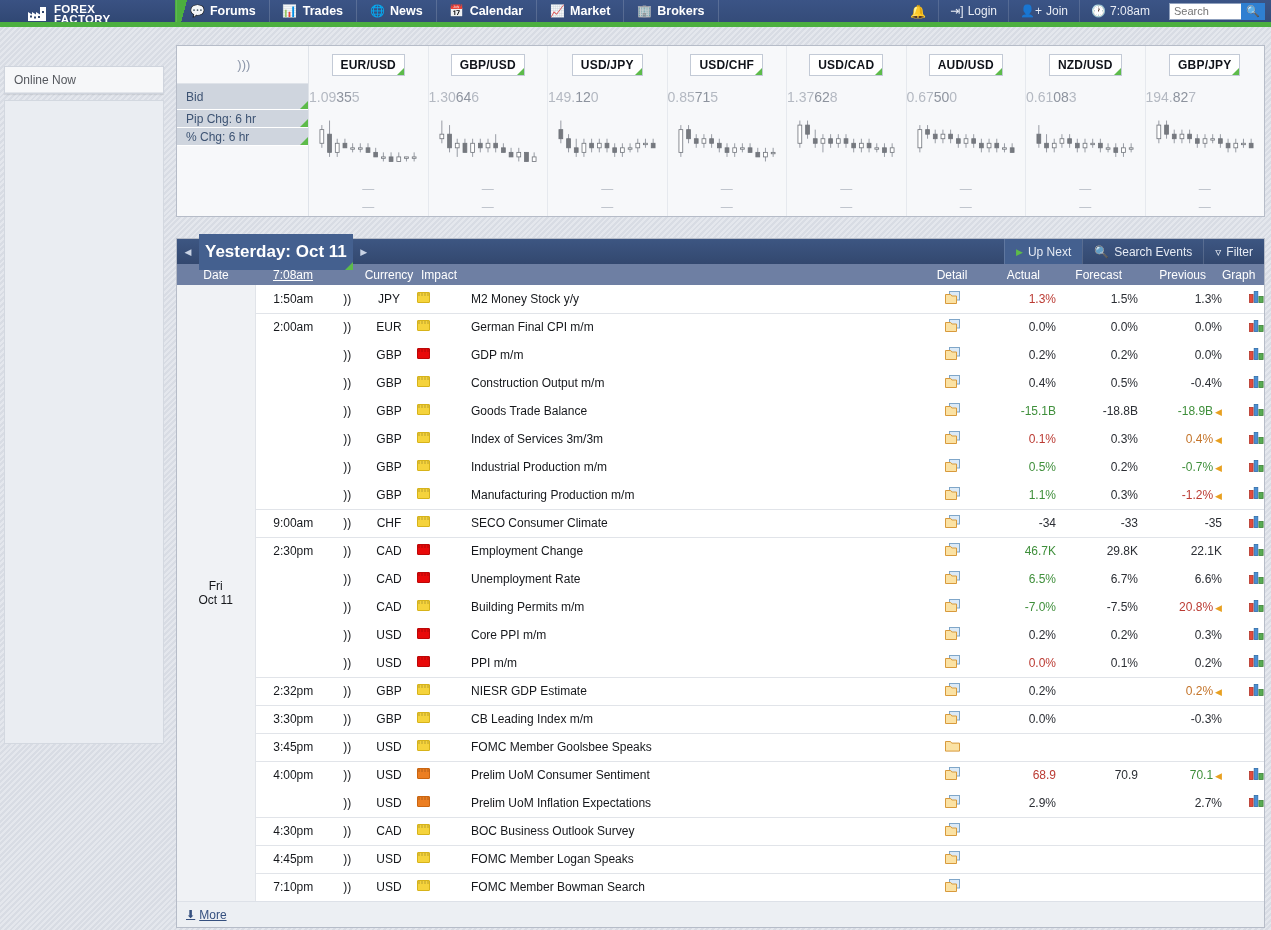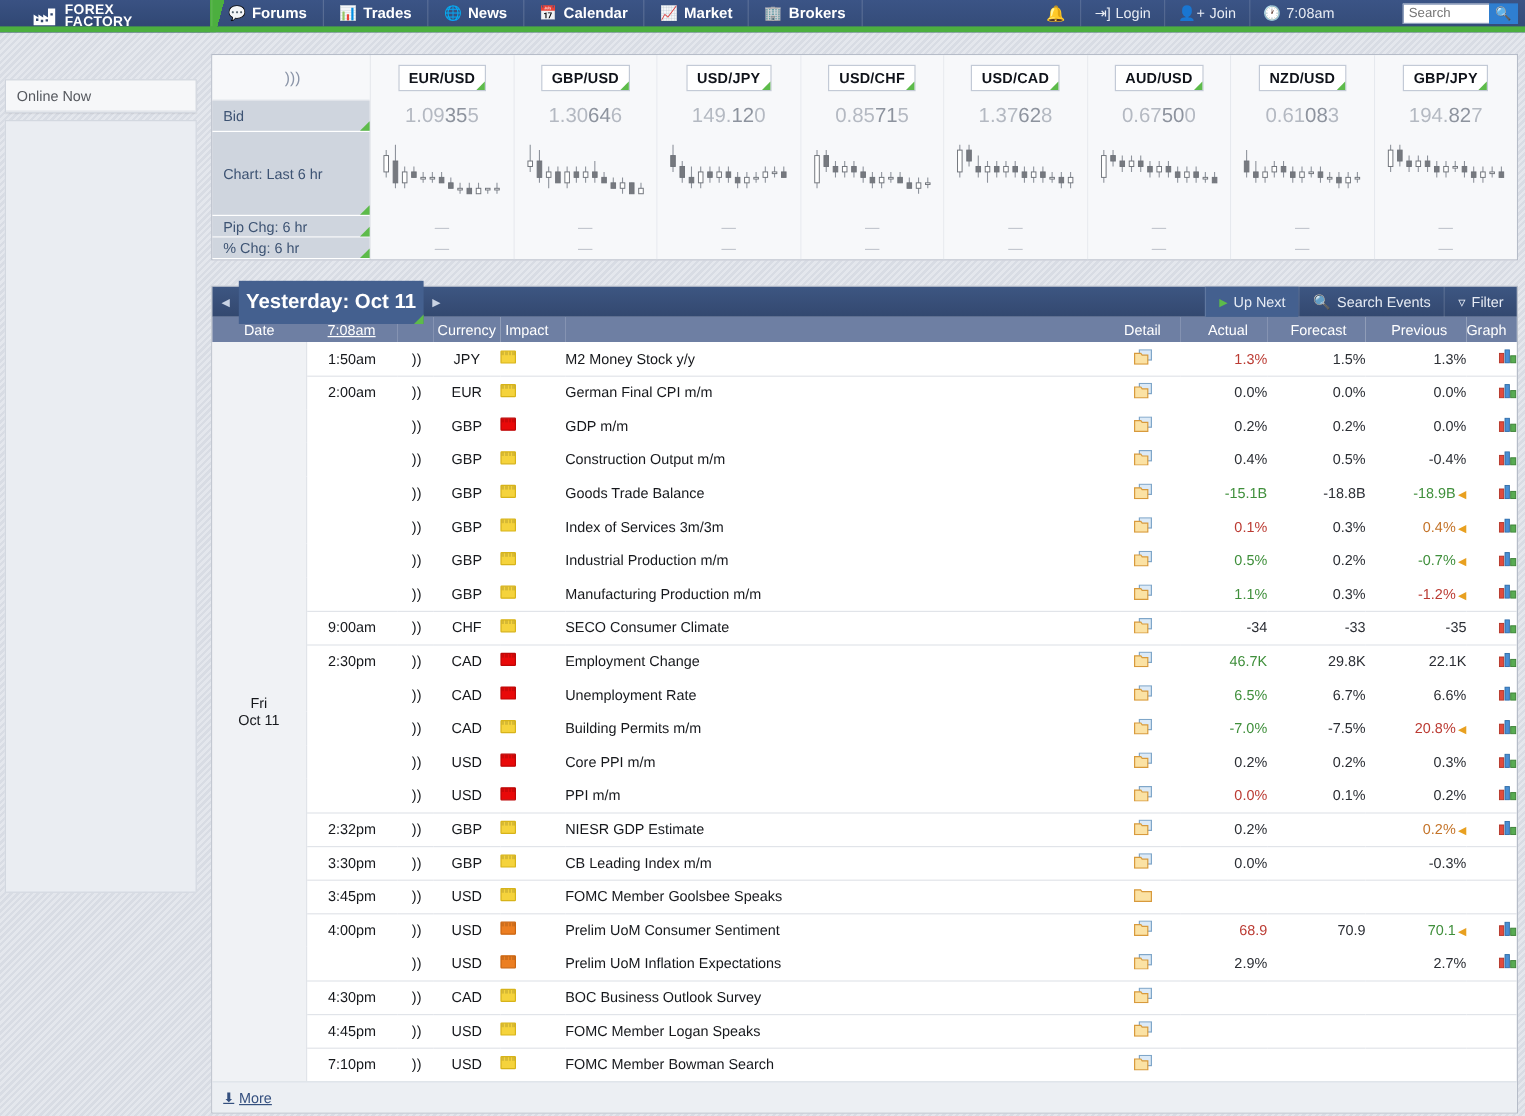"Search" #searchbox input { margin-left: 38px -> none }
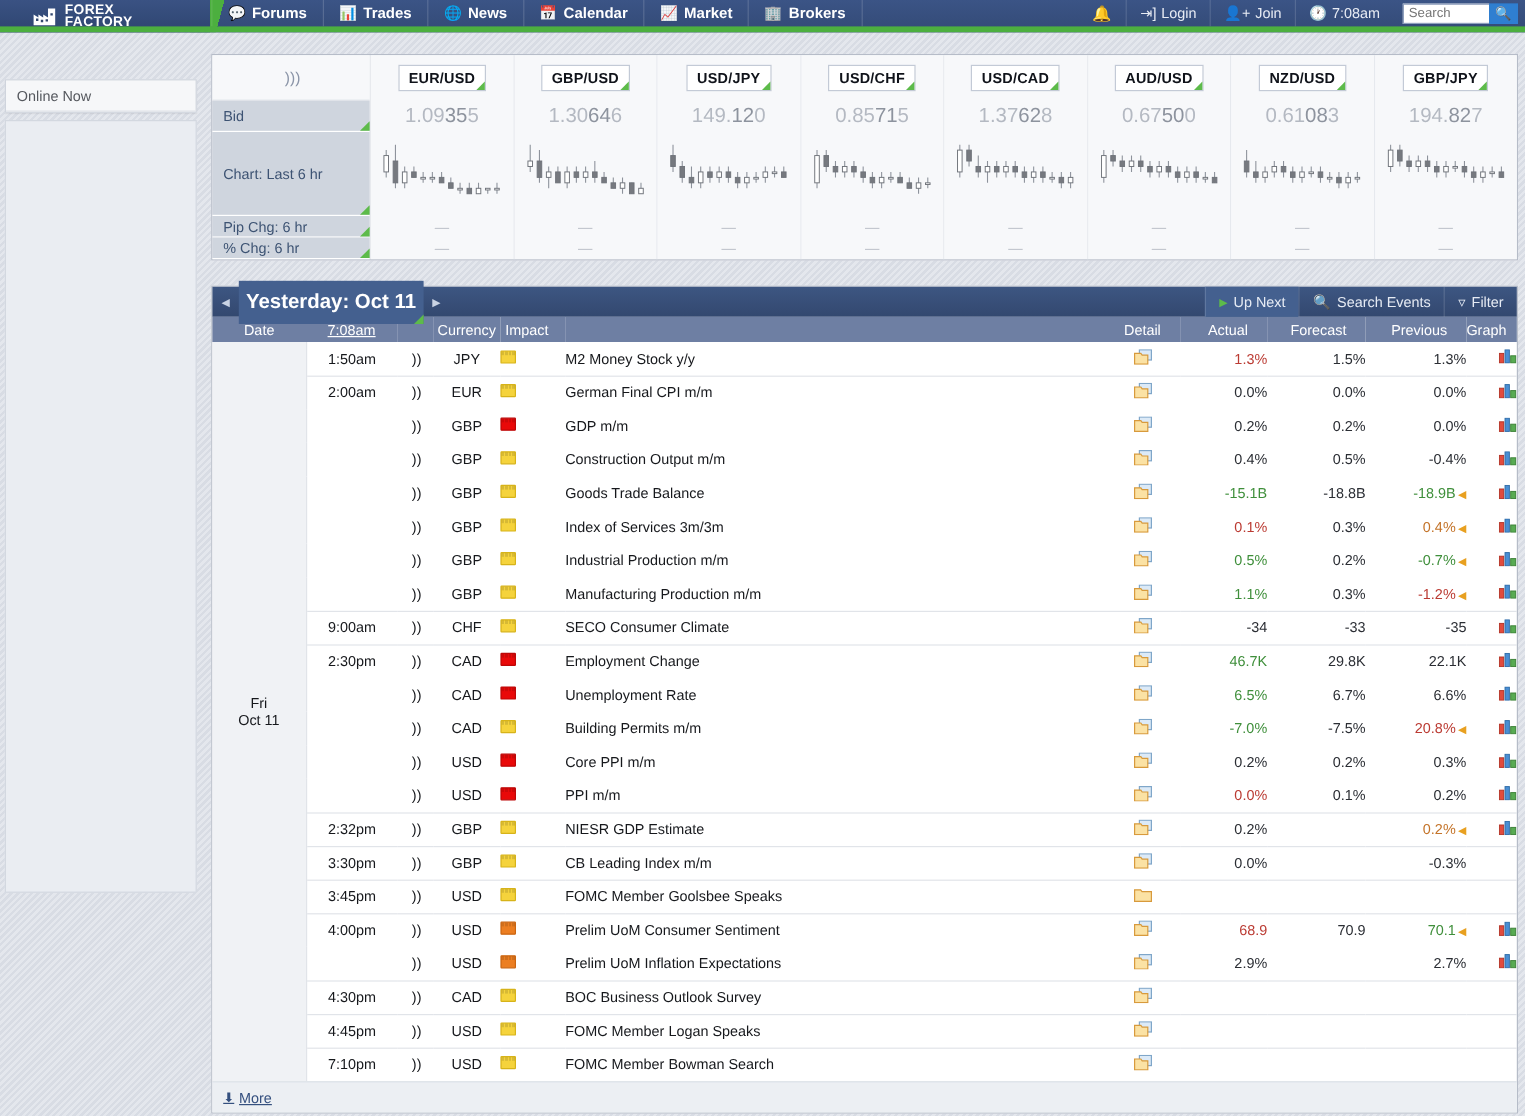"1.09 5" .pc-bid { font-size: 17px -> 14px; justify-content: center -> flex-start }
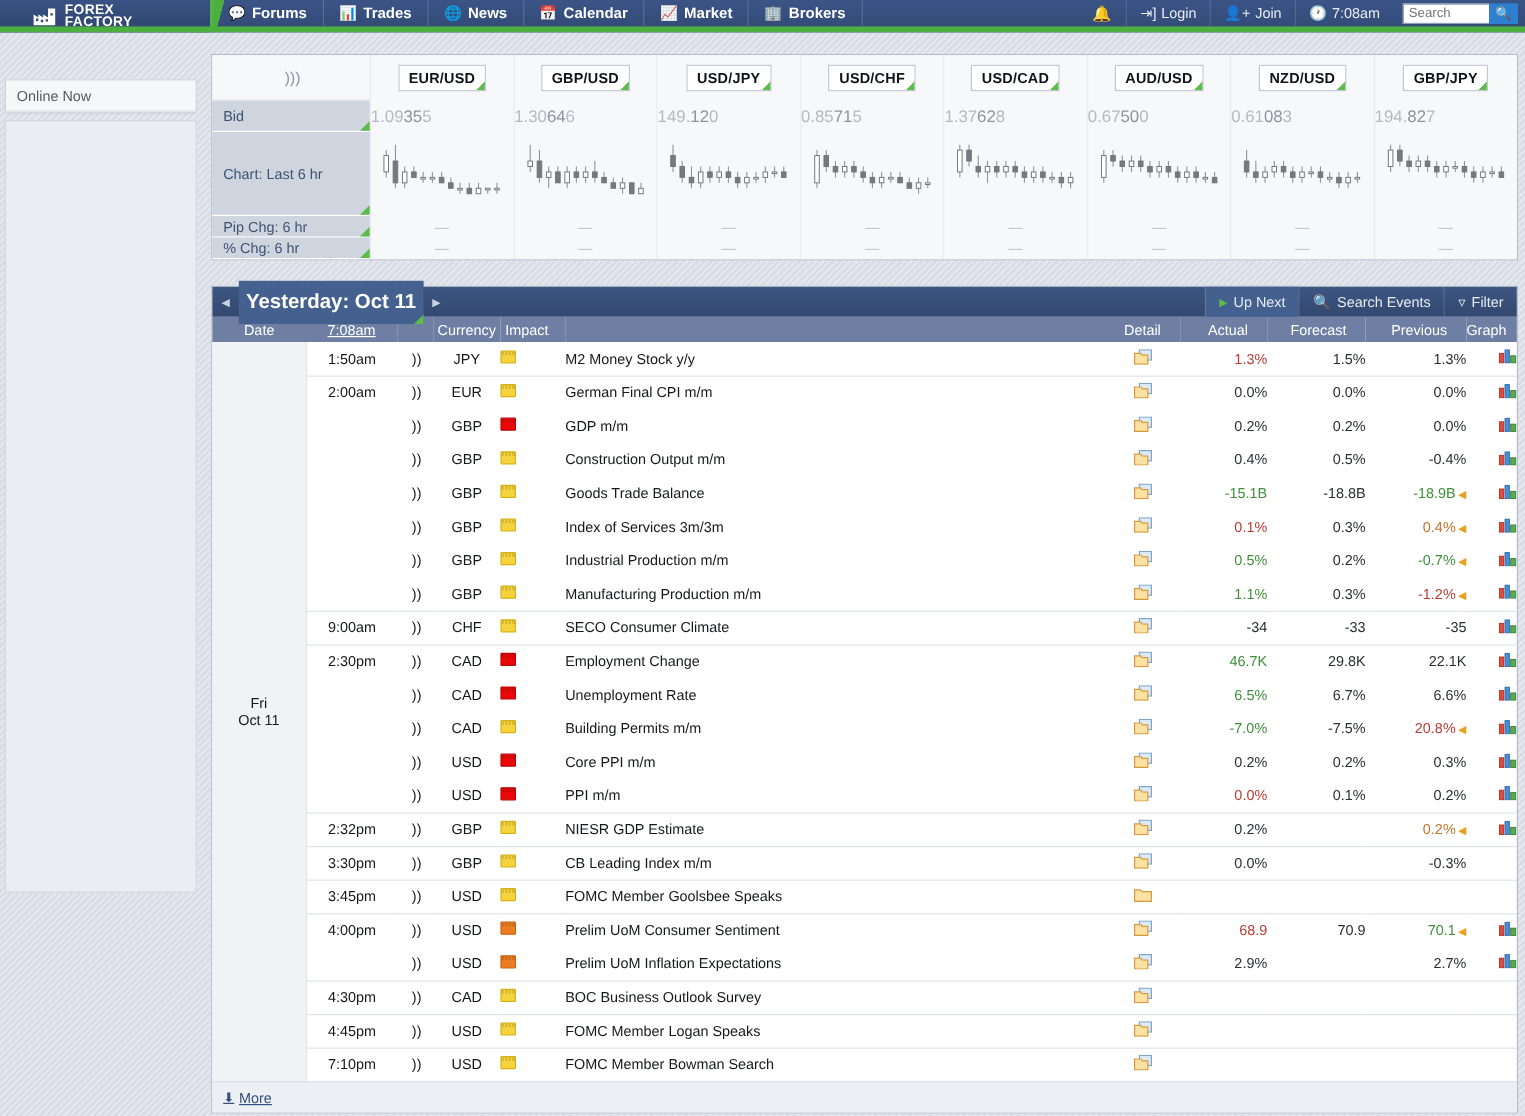"Chart: Last 6 hr" div.lblcell { html: <div> <span>Chart: Last 6 hr</span> <span></span> </div> -> none }
